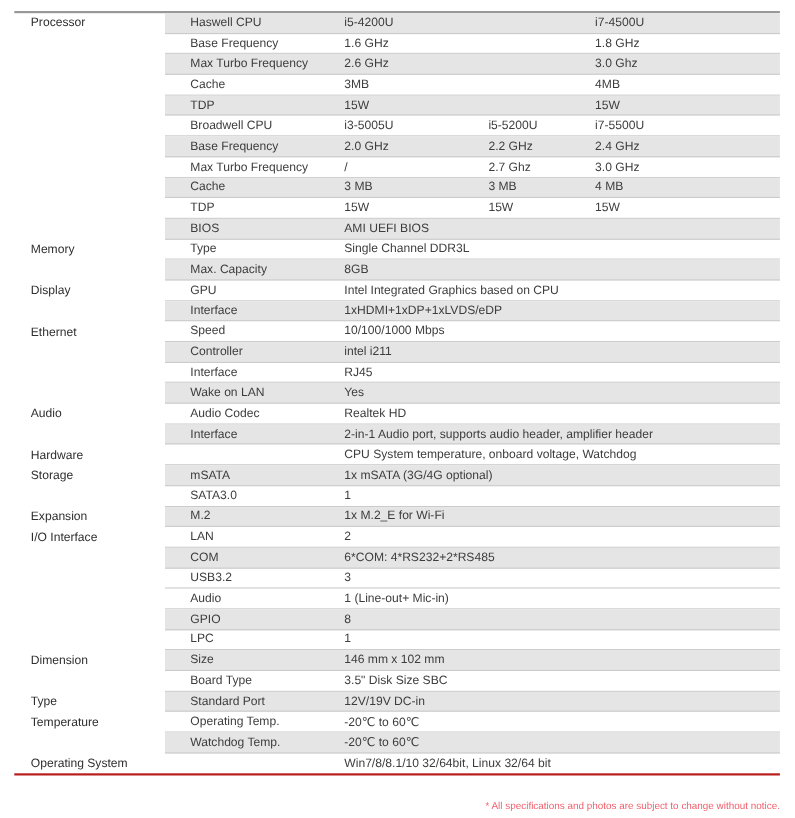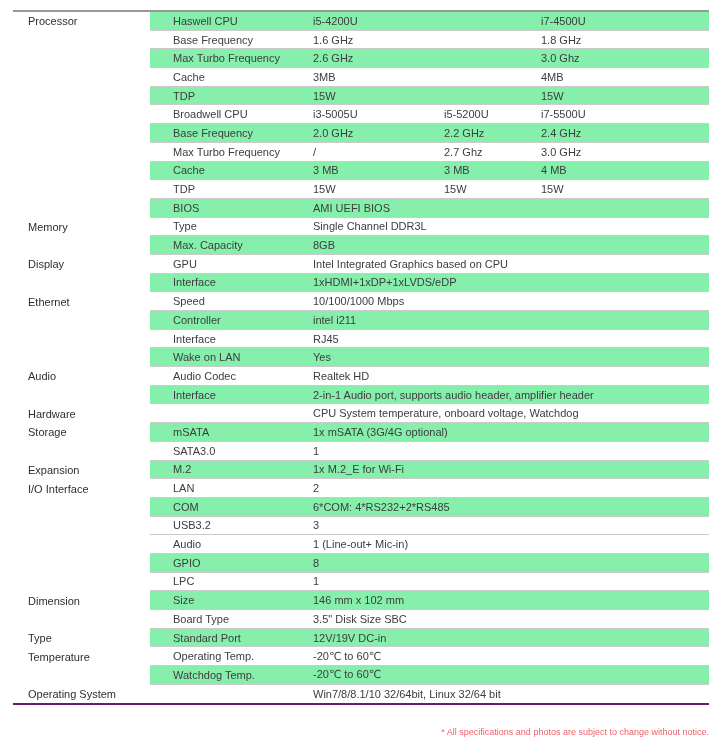"Processor" .spec-table { border-bottom: 2px solid #701a75 -> 2px solid #b91c1c }
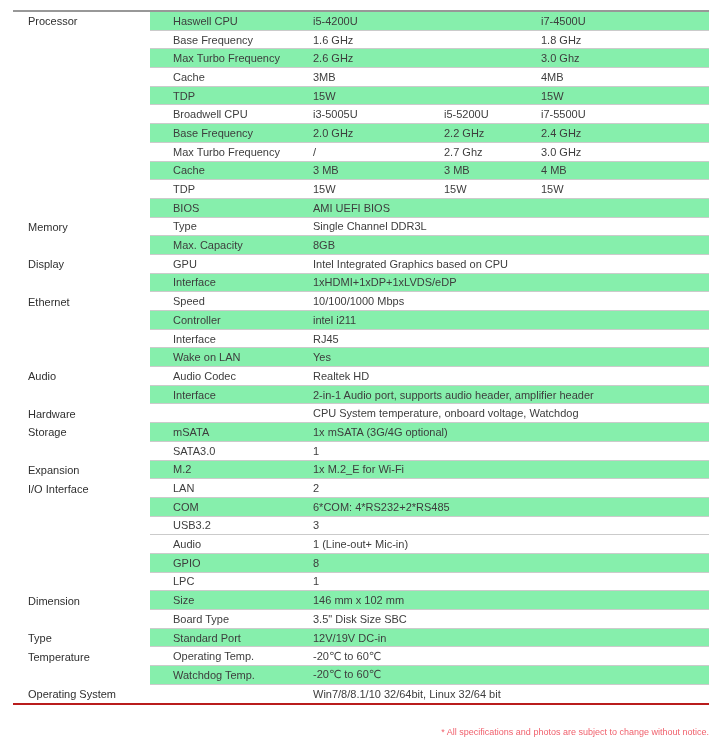"Haswell CPU" .sub.shaded { background: #86efac -> #e5e5e5 }
